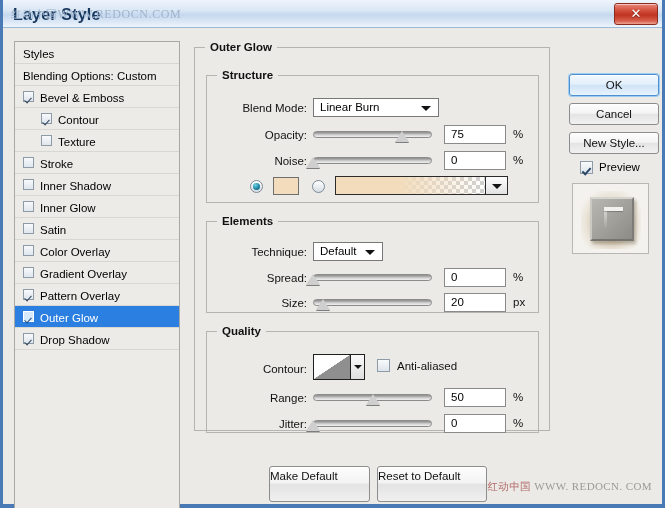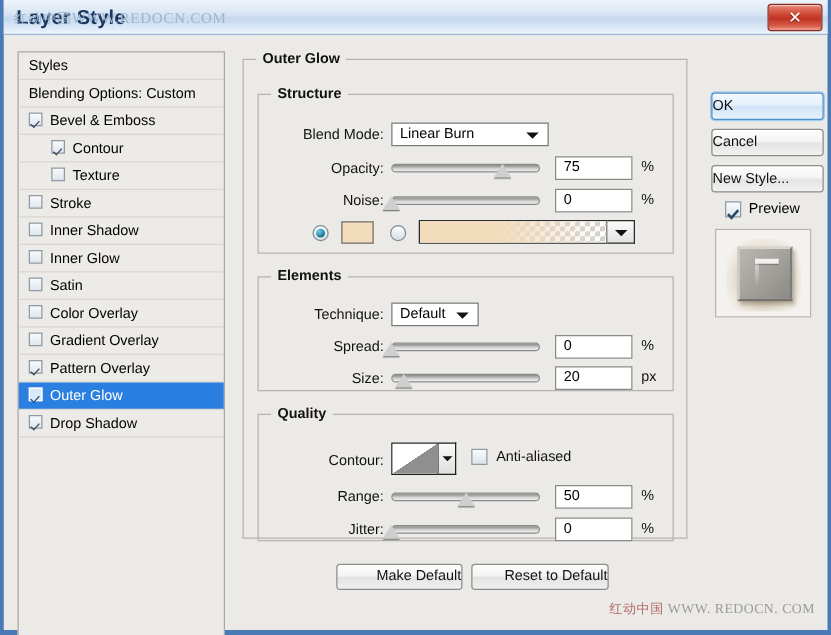"OK" .rbtn { text-align: left -> center }
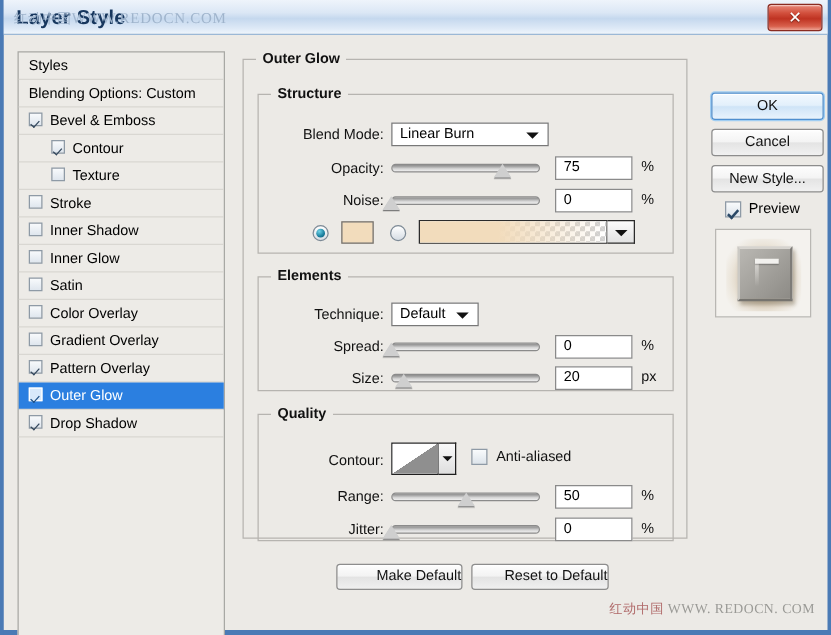"Make Default" .pbtn { height: 21px -> 36px; margin-top: none -> 15px; text-align: right -> left }
